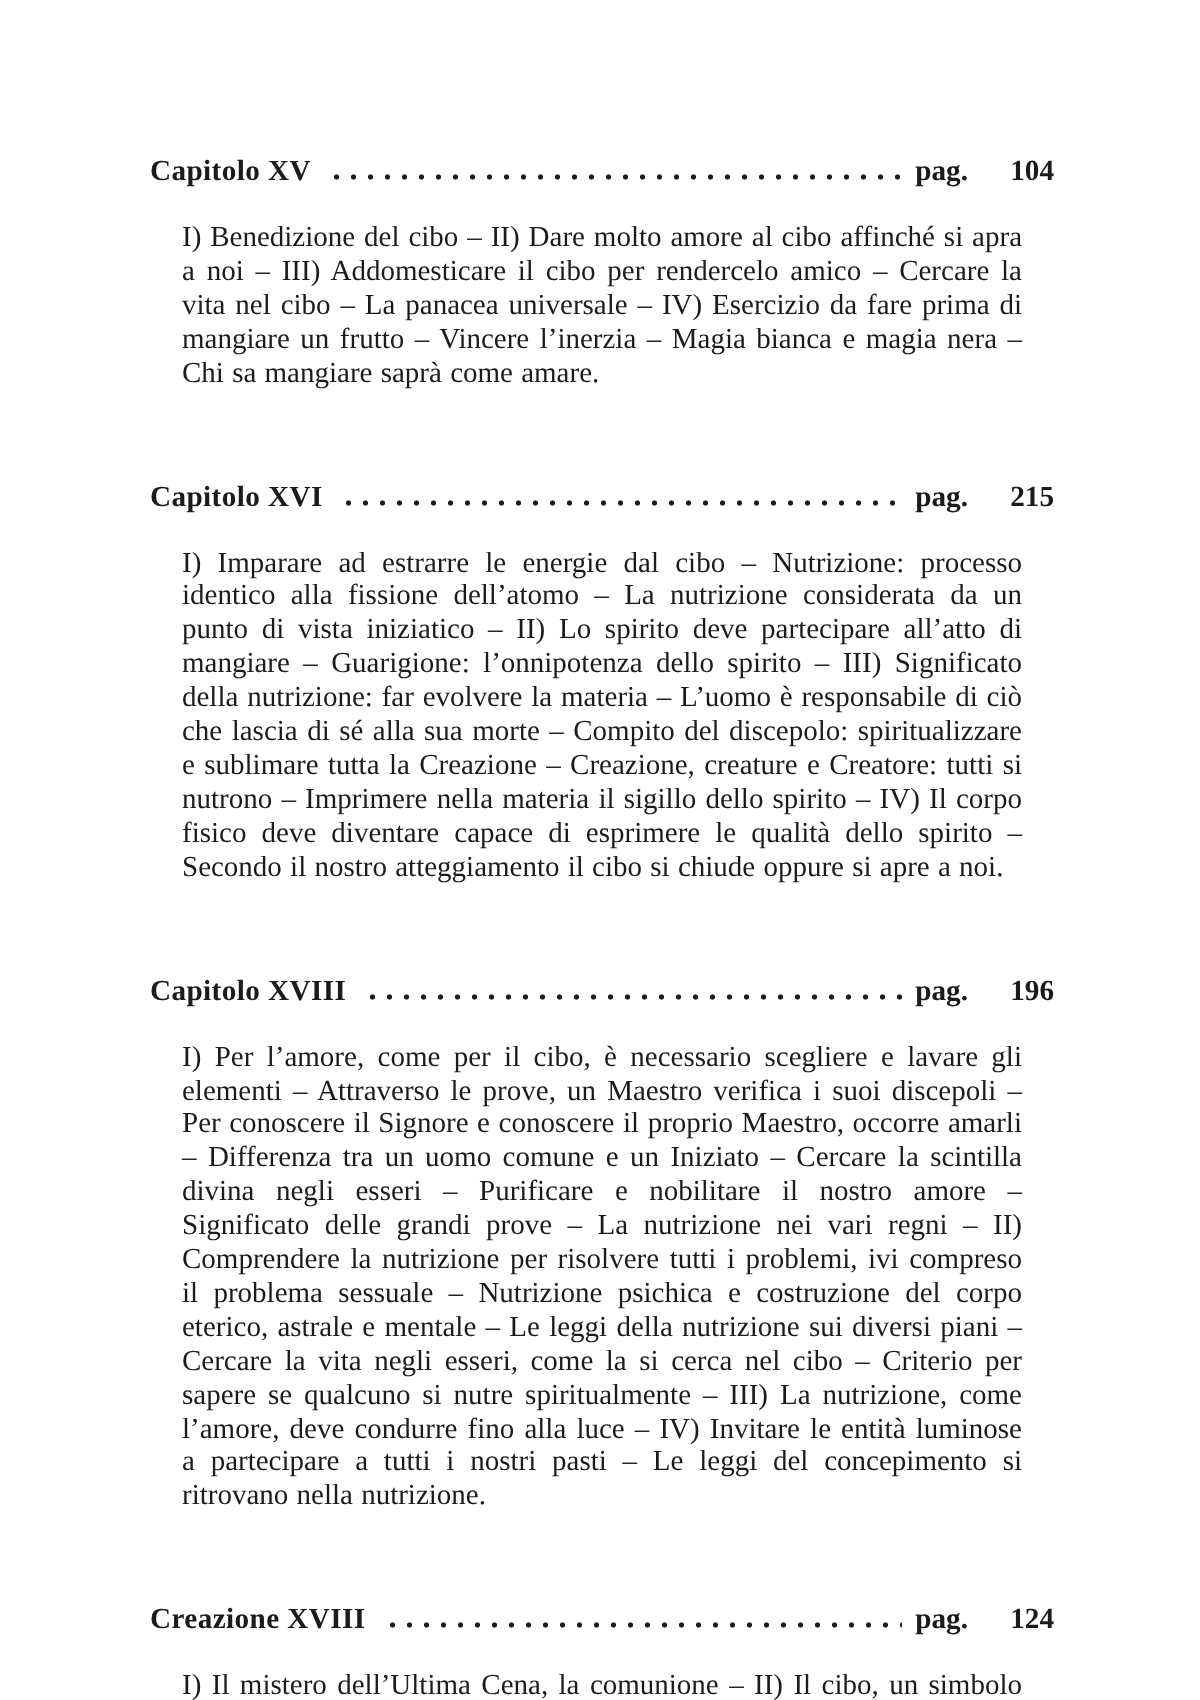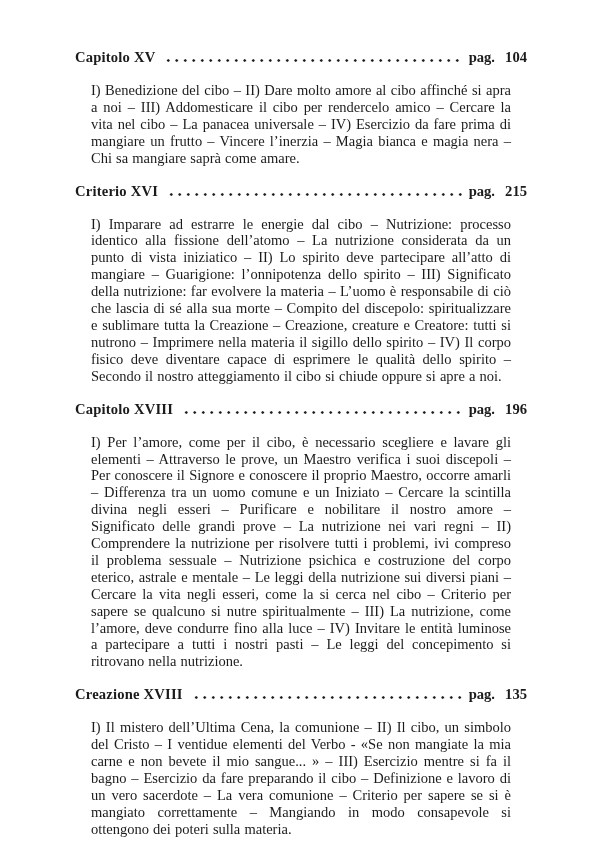"Capitolo XV" .chapter { margin-top: none -> 29px }
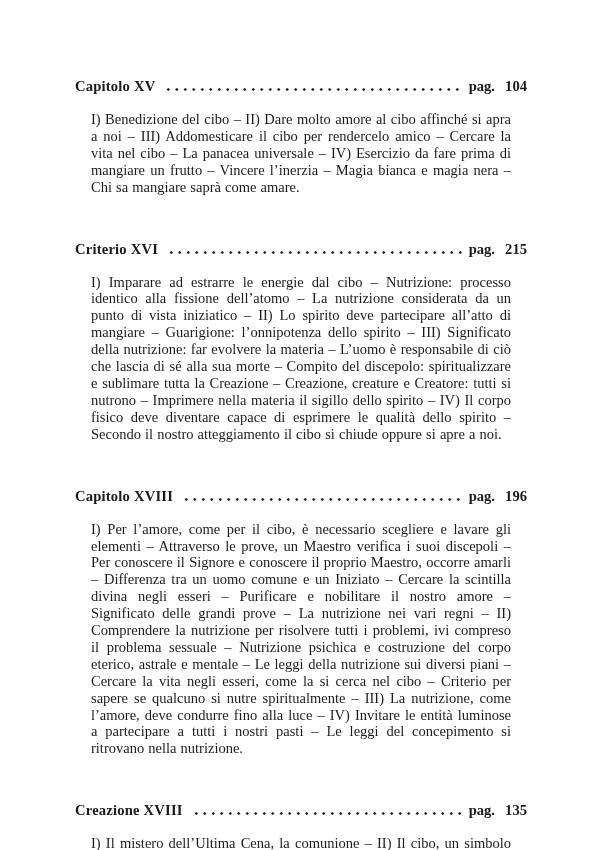"pag." .pag { margin-right: 6px -> 17px }
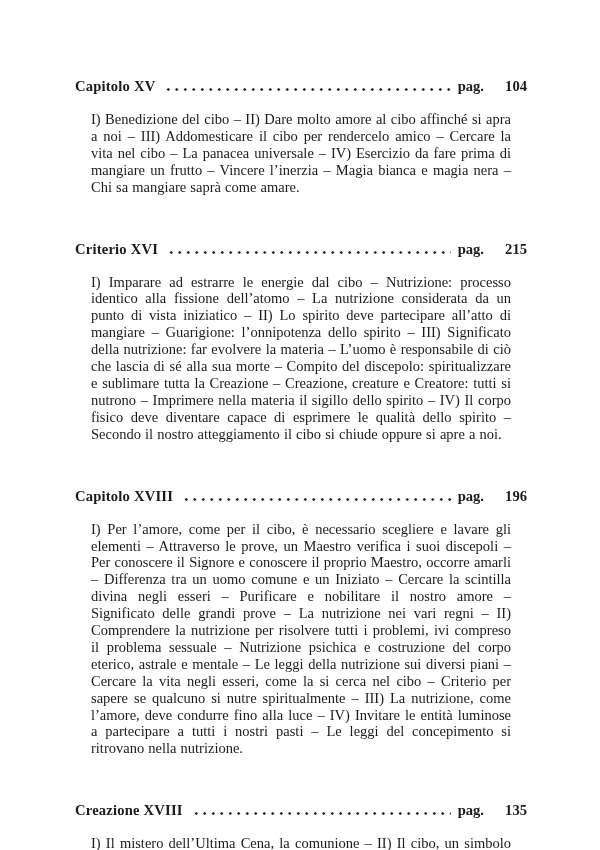"Criterio XVI" span.chapter { text: Criterio -> Capitolo }
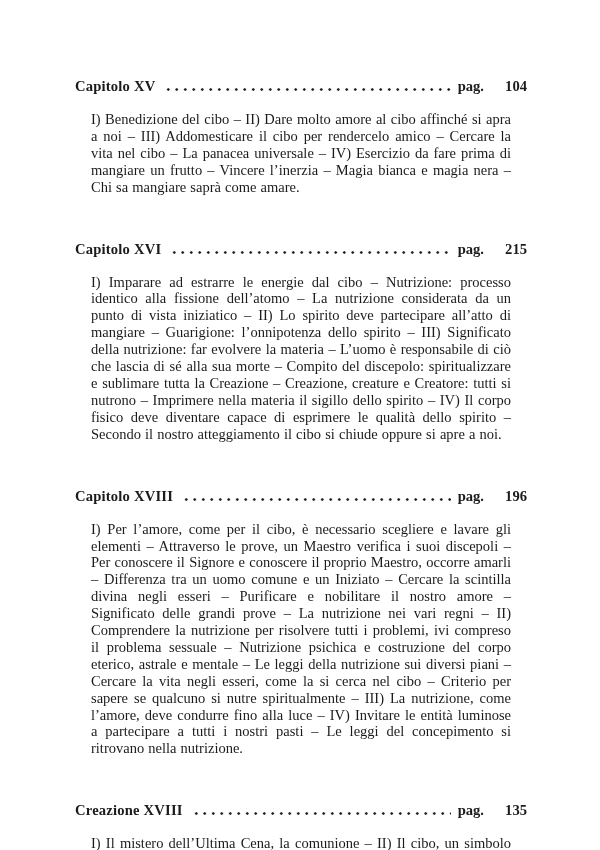"135" span.num { text: 135 -> 124 }
